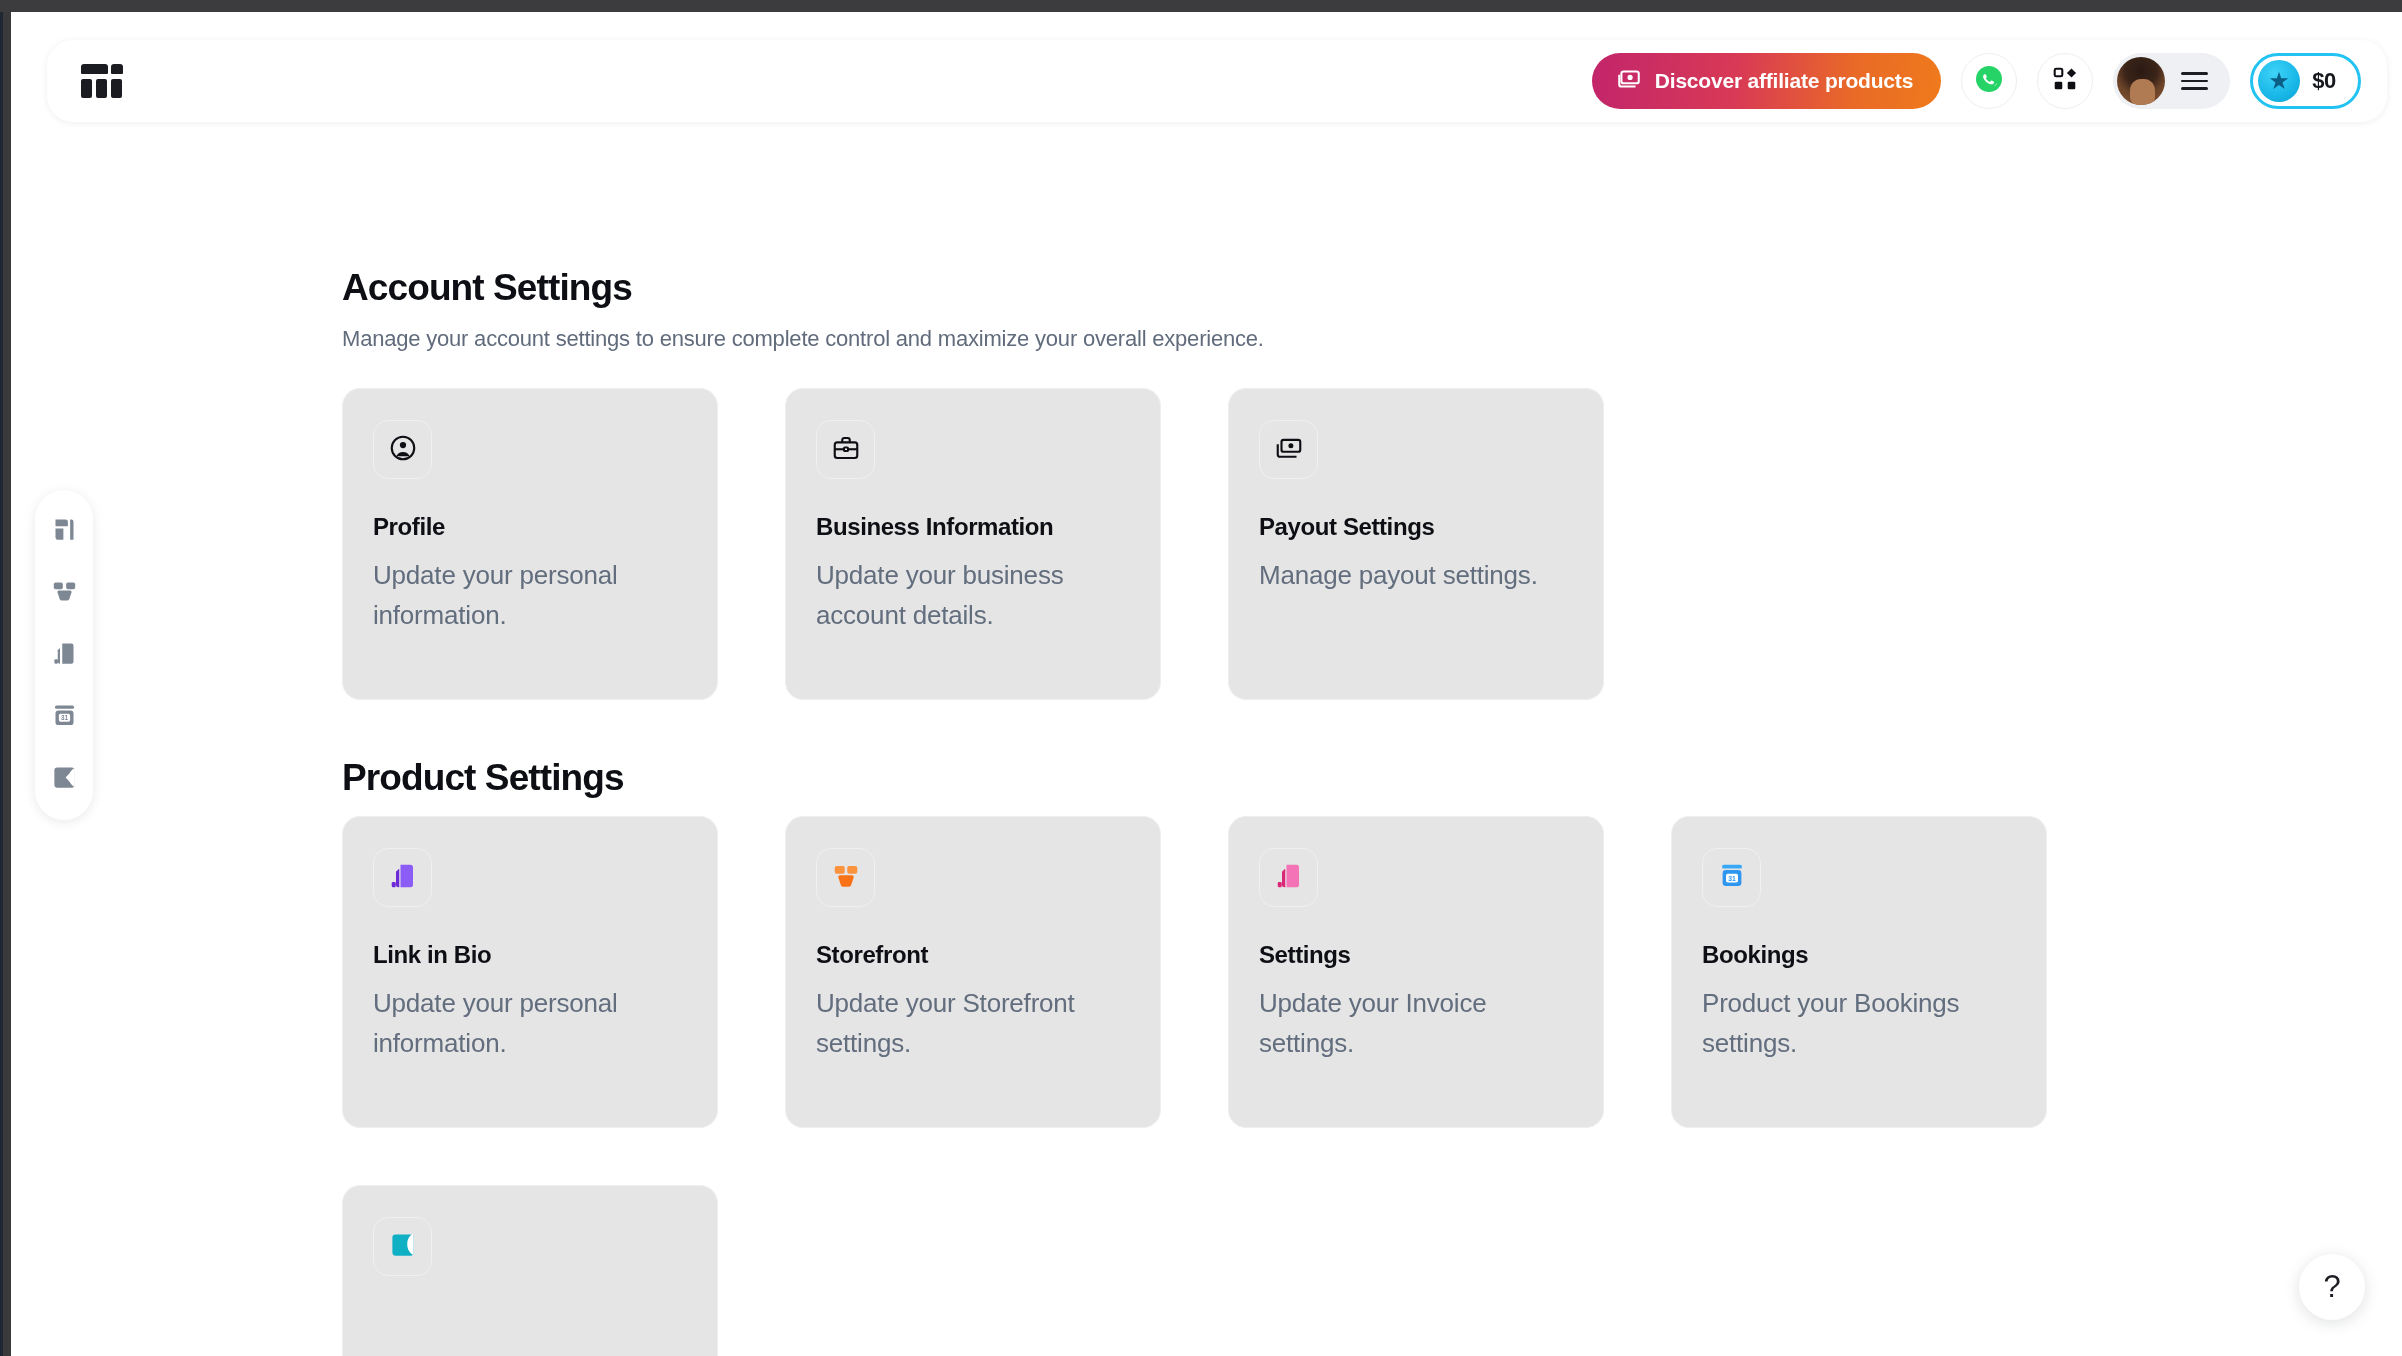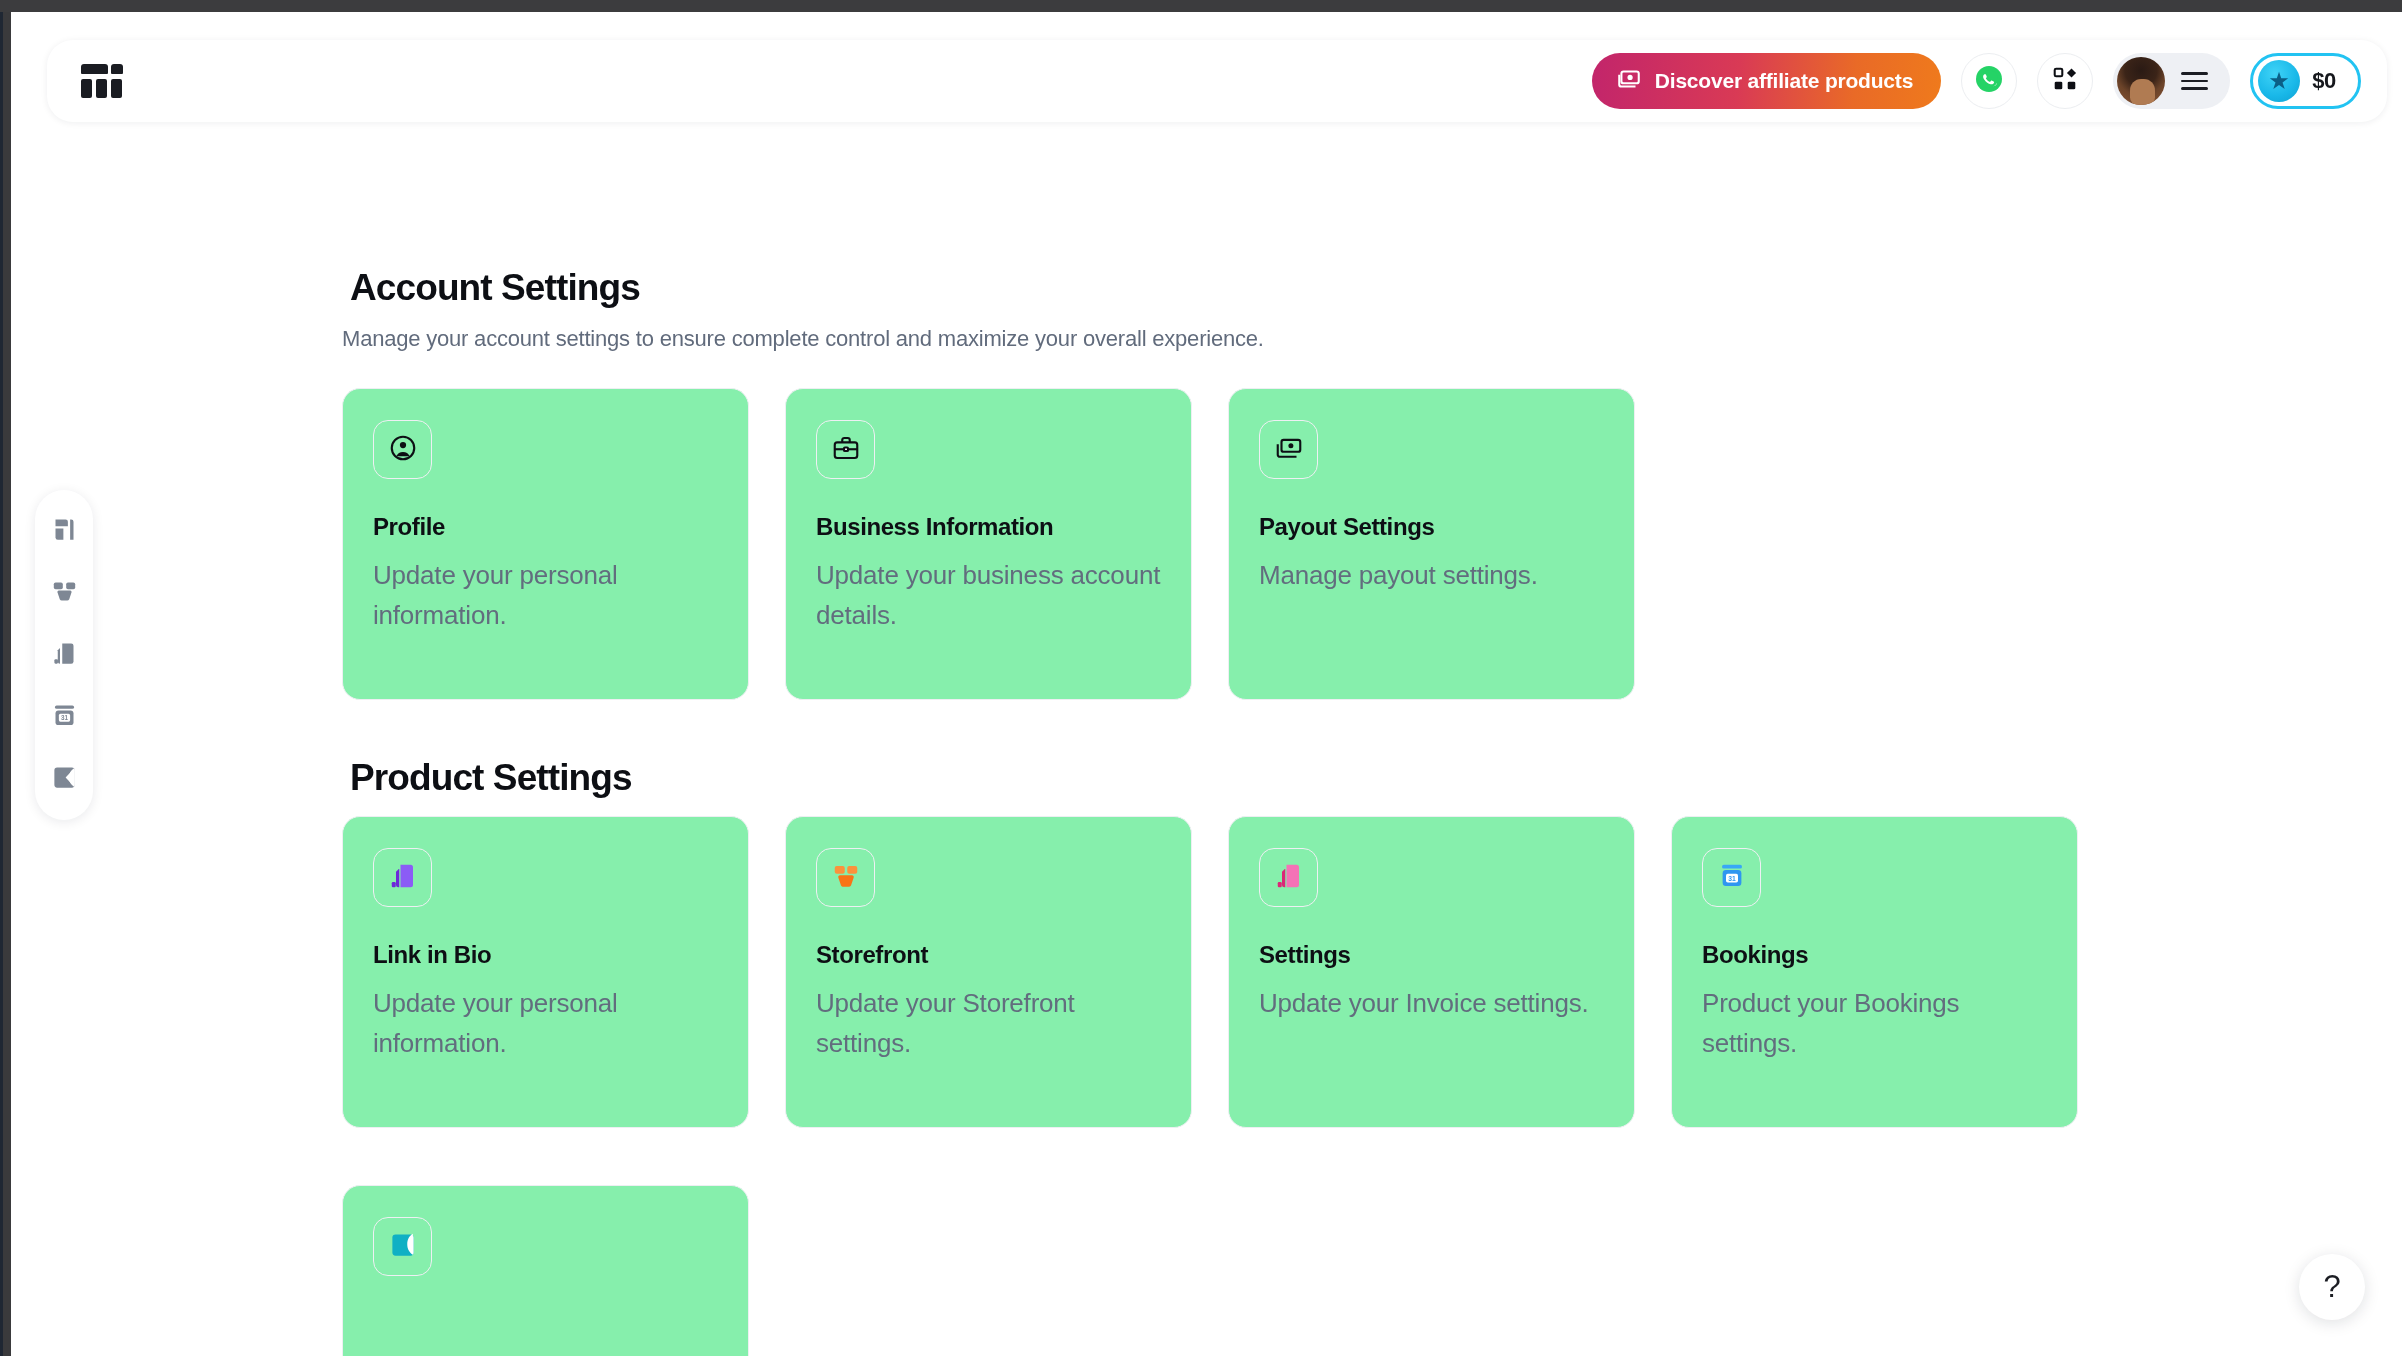"Account Settings" .section-title { margin-left: 8px -> none }
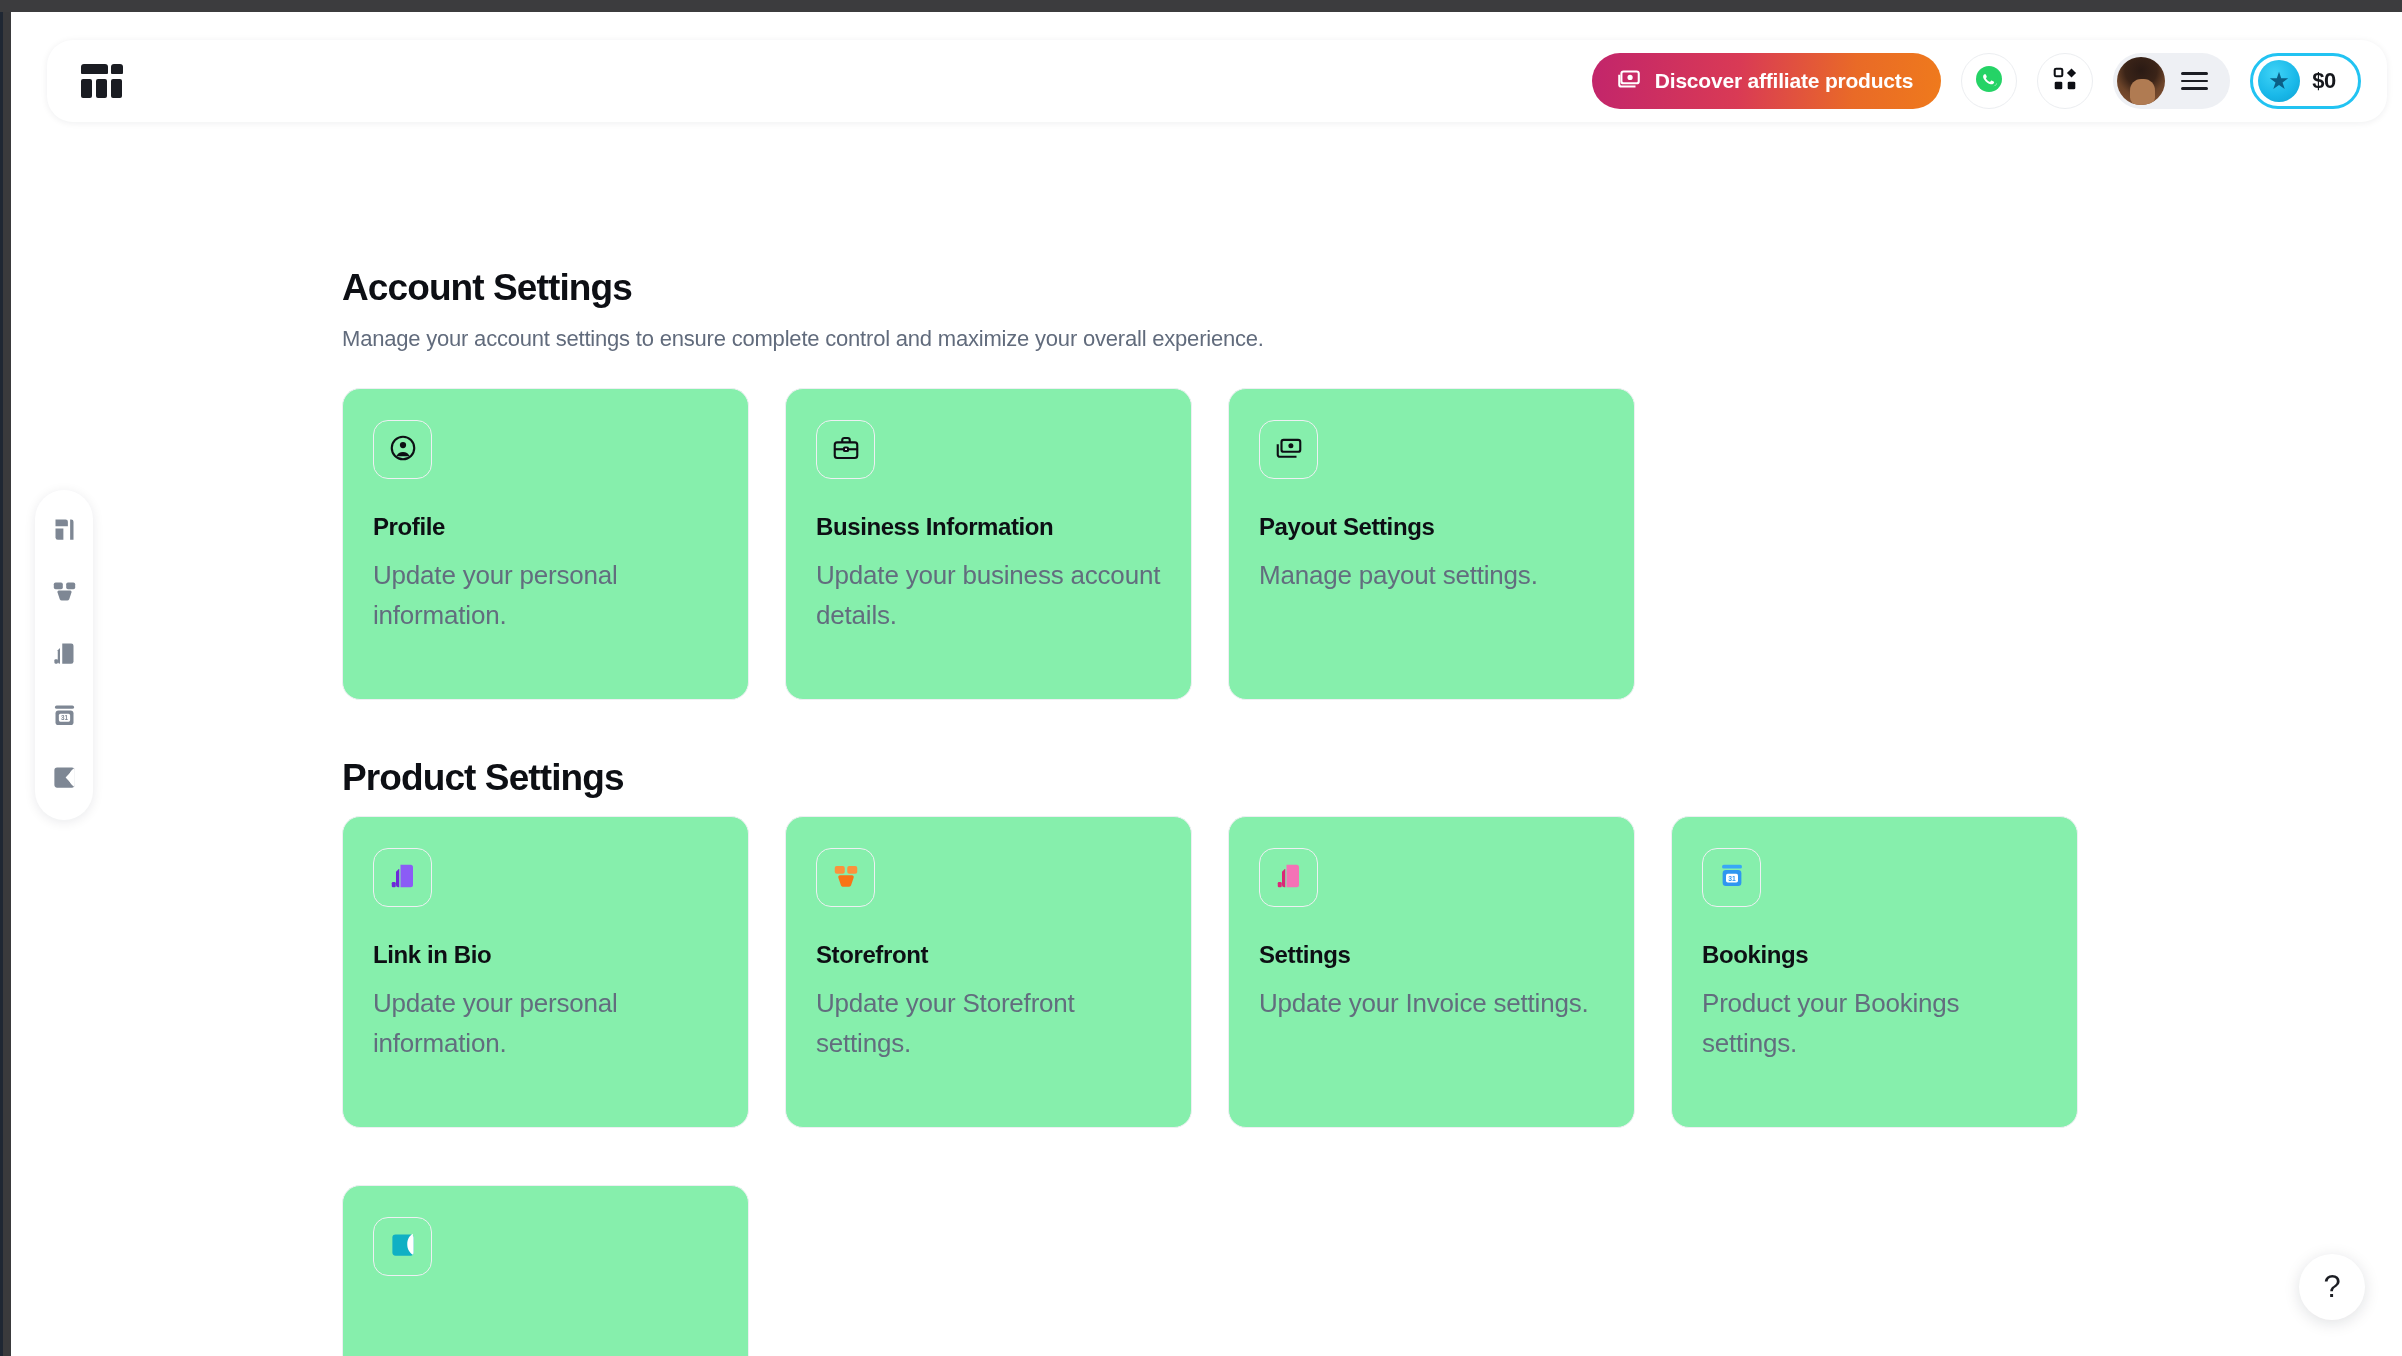"Profile" .card { background: #86efac -> #e5e5e5; width: 407px -> 376px }
